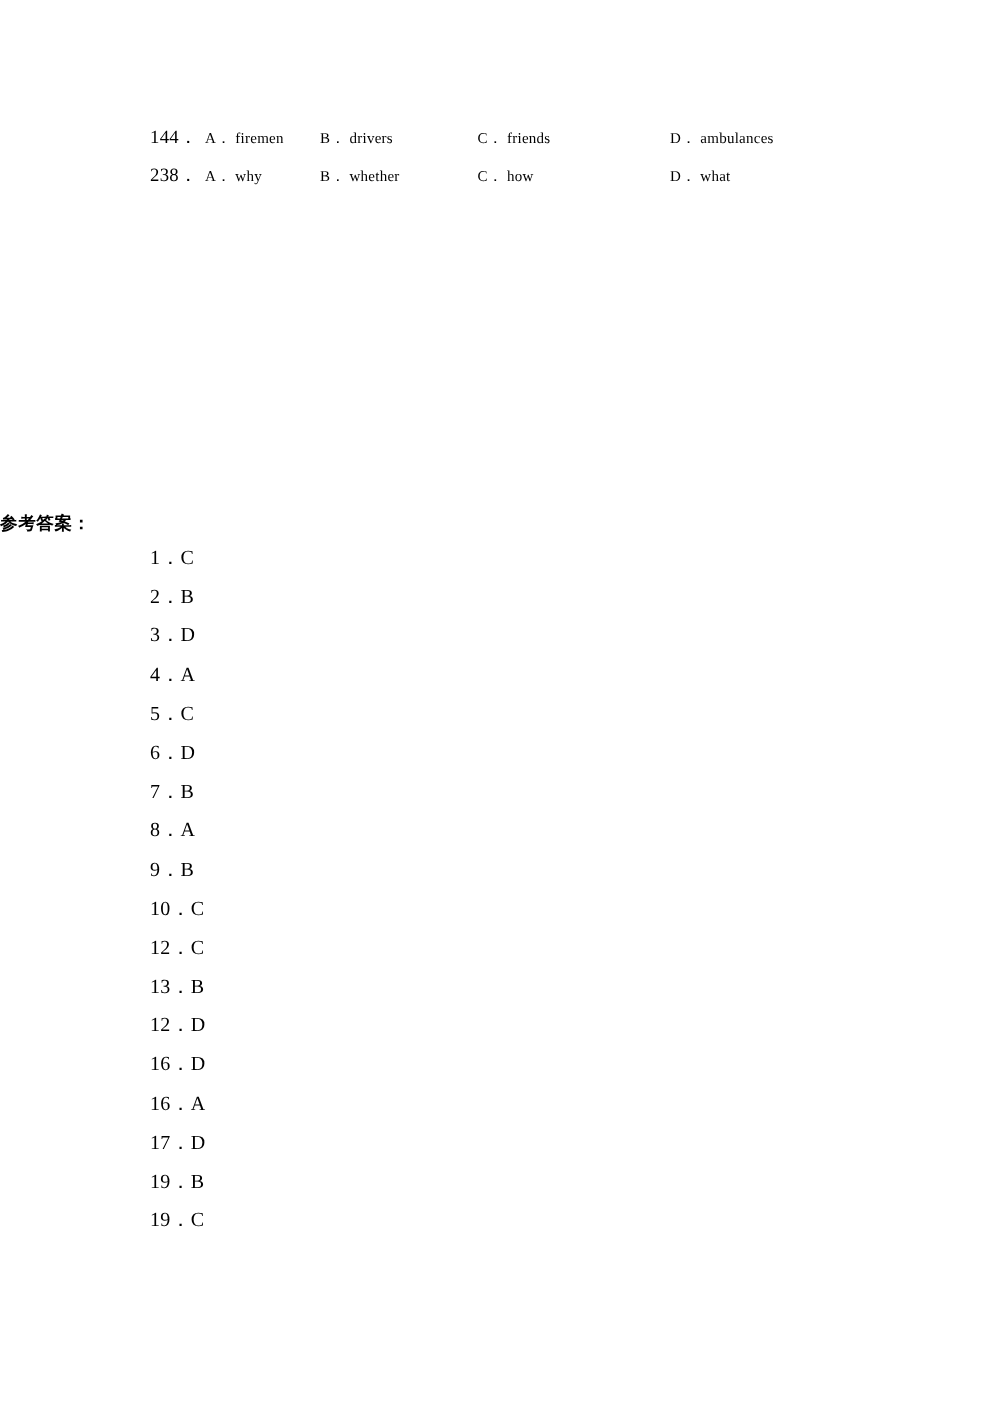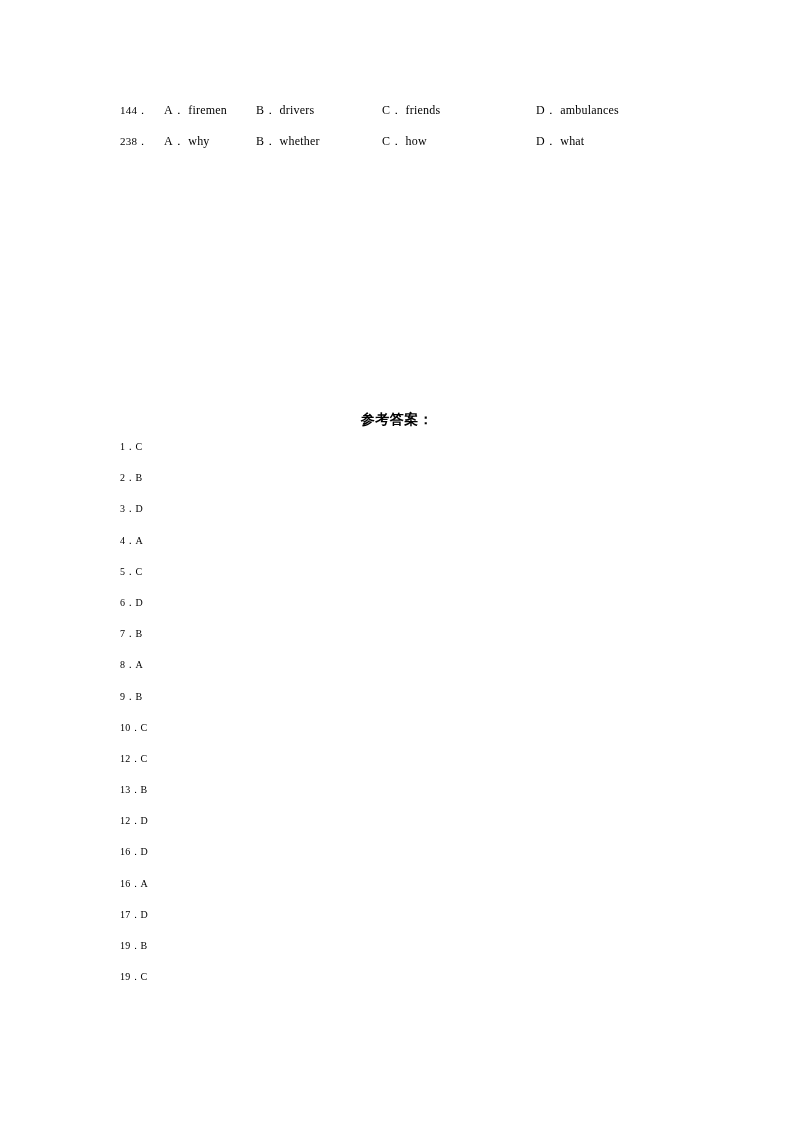"144．" .q-num { font-size: 11px -> 15px }
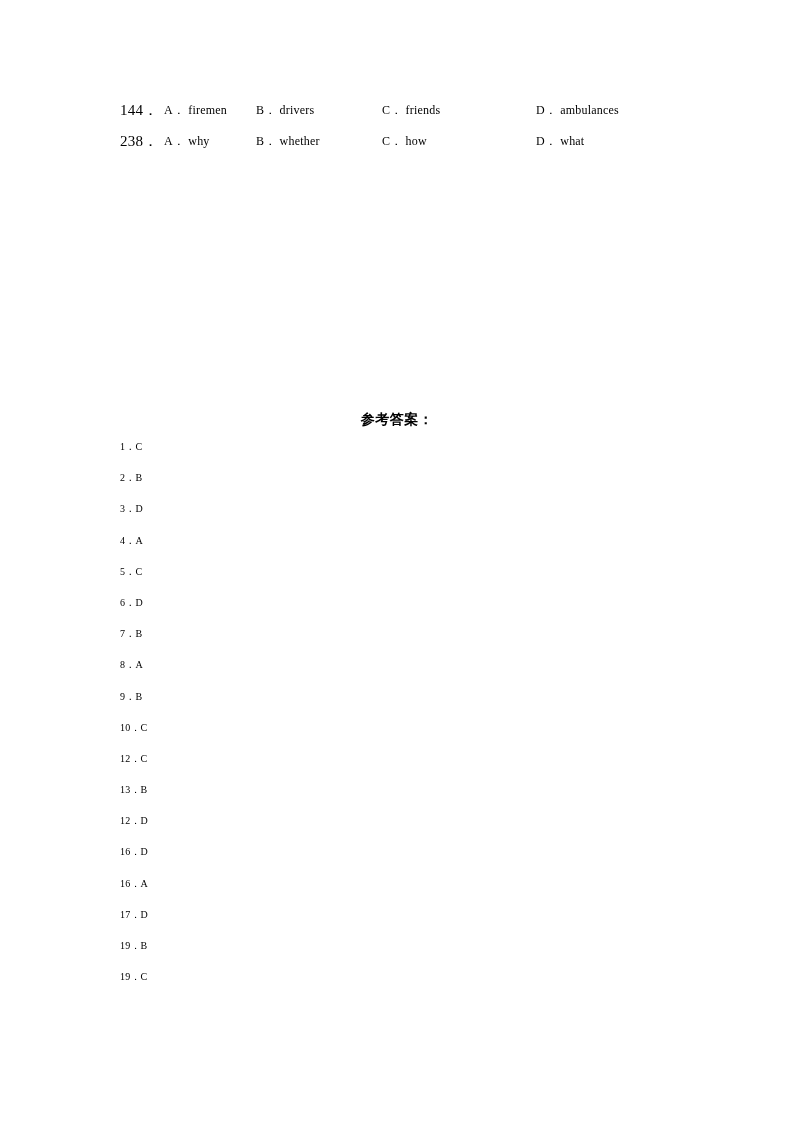"参考答案：" .answers-title { text-align: center -> left }
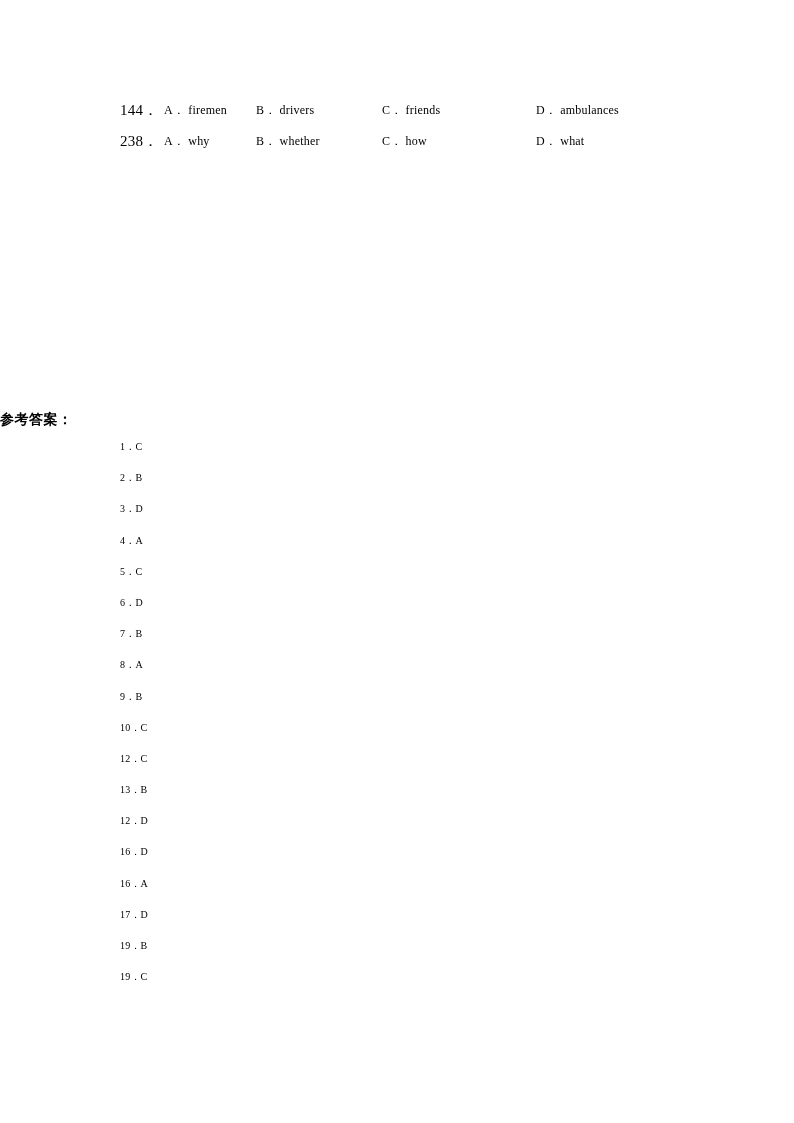"1．C" .answer-row { font-size: 10px -> 16px }
